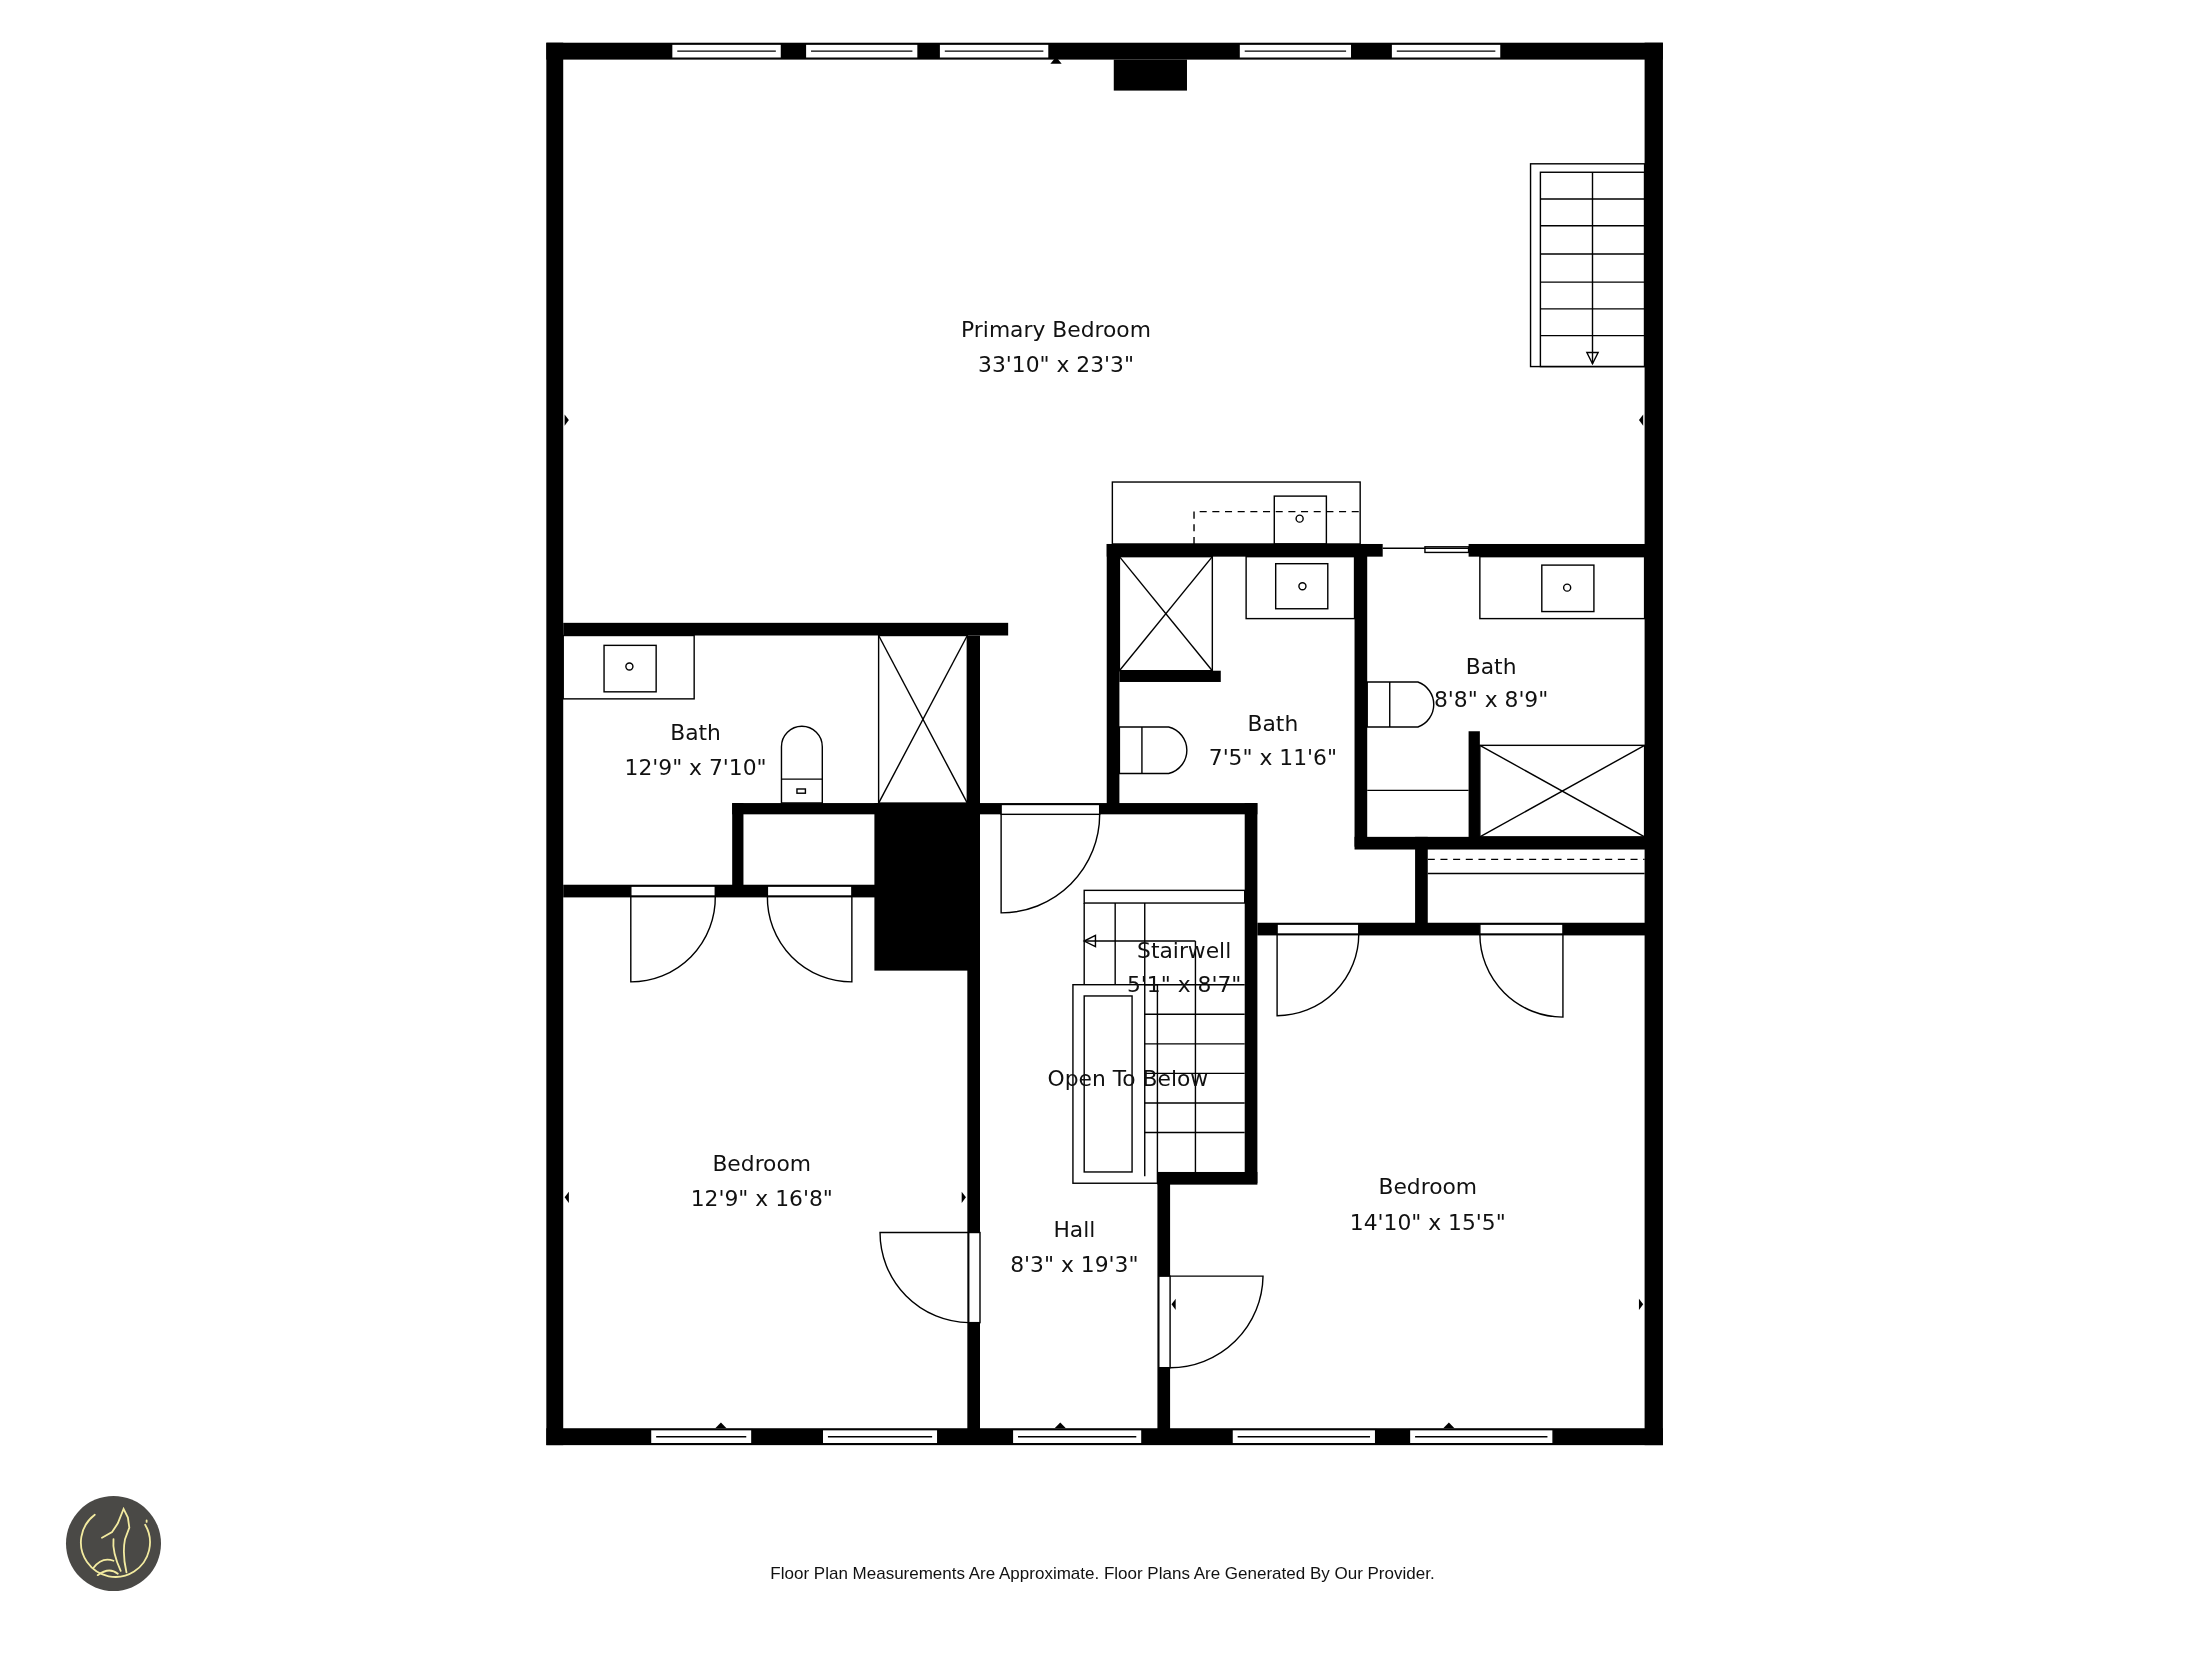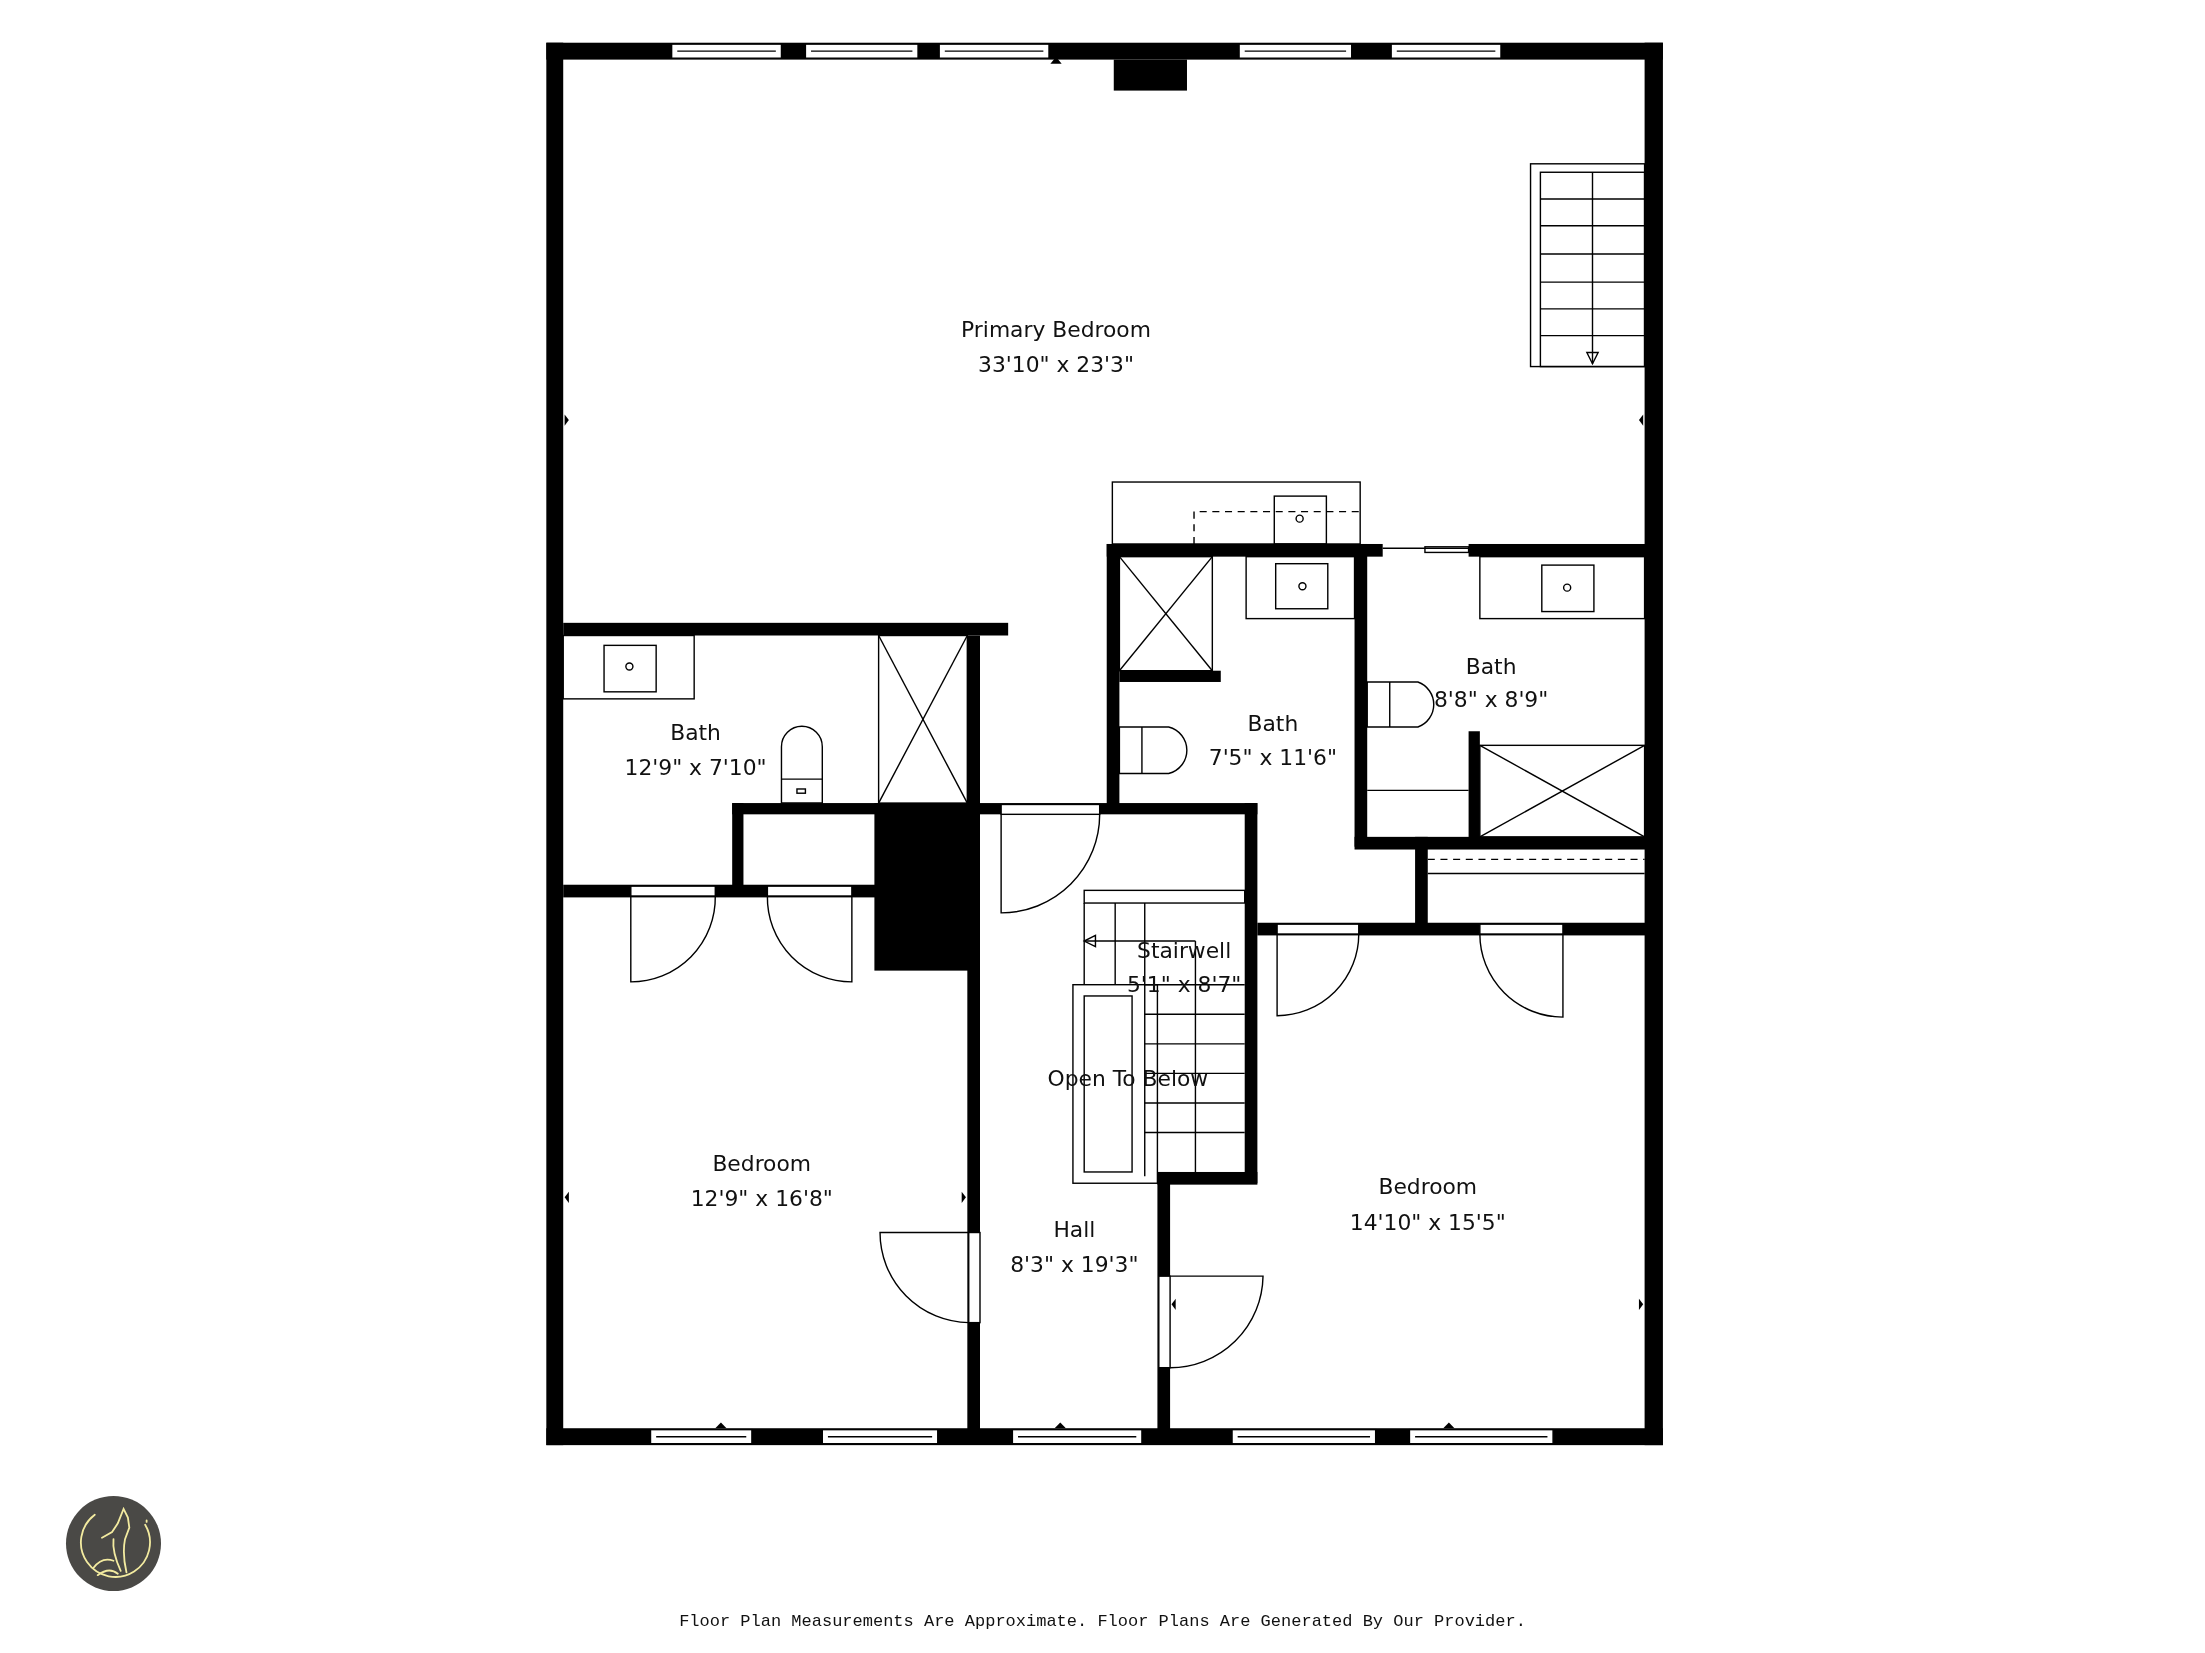"Floor Plan Measurements Are Approximate." .footer { font-family: Liberation Mono, monospace -> Liberation Sans, sans-serif; top: 1612px -> 1564px }
